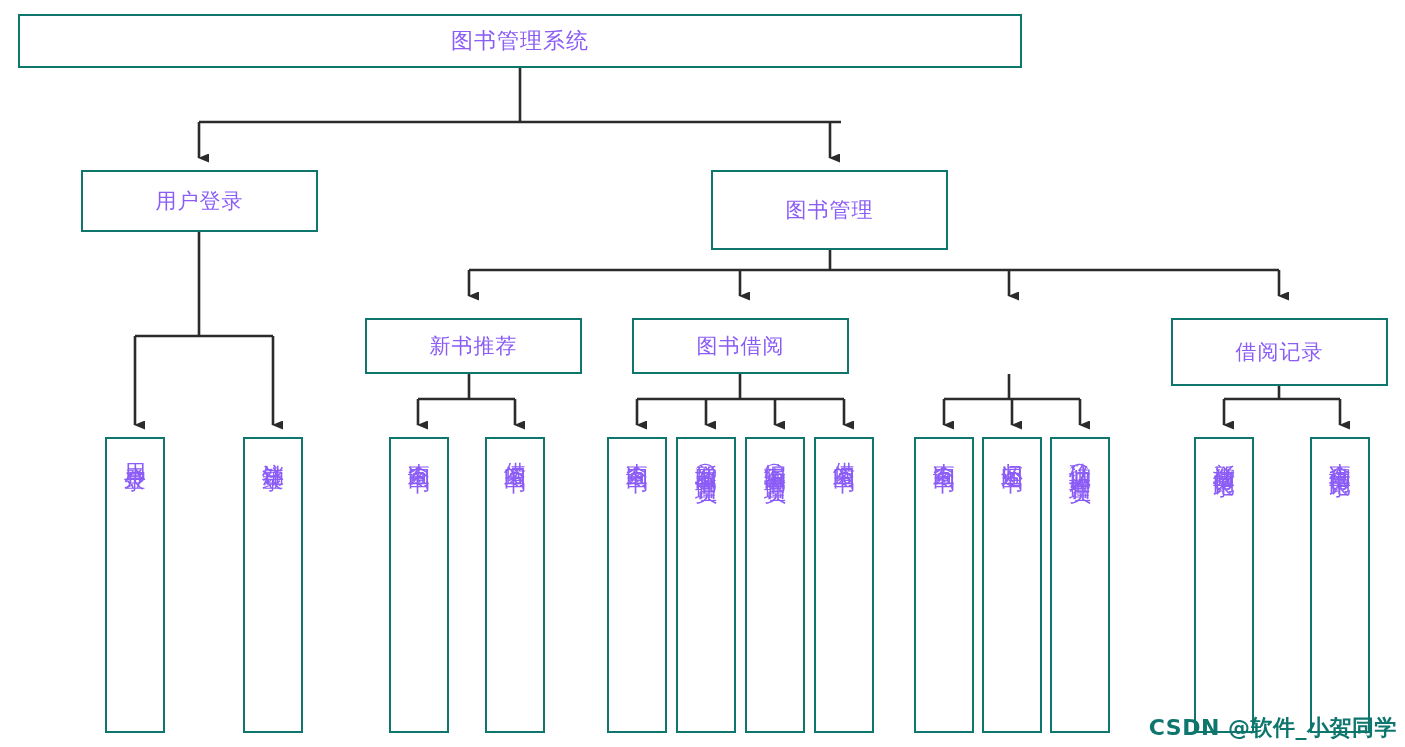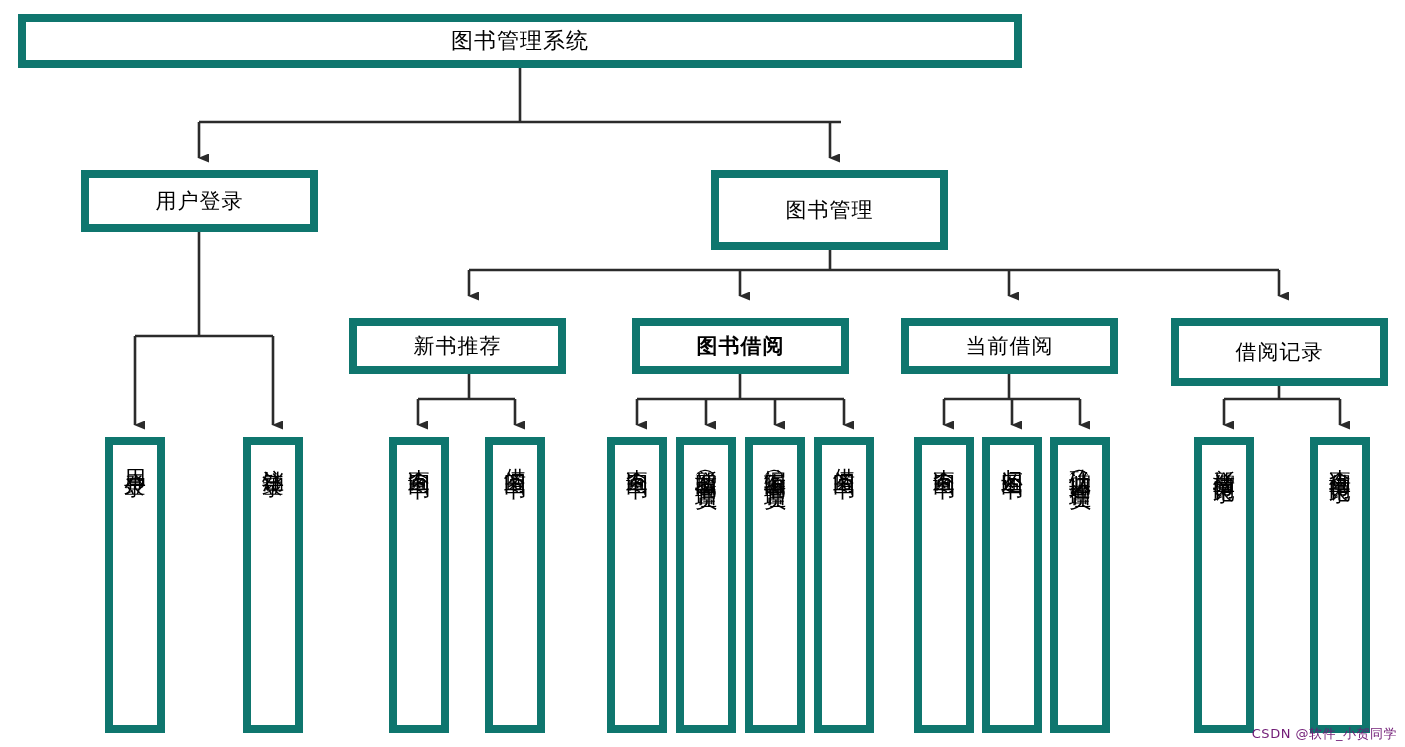"图书管理系统" .node { border: 8px solid #0f766e -> 2px solid #0f766e; color: #000000 -> #8b5cf6 }
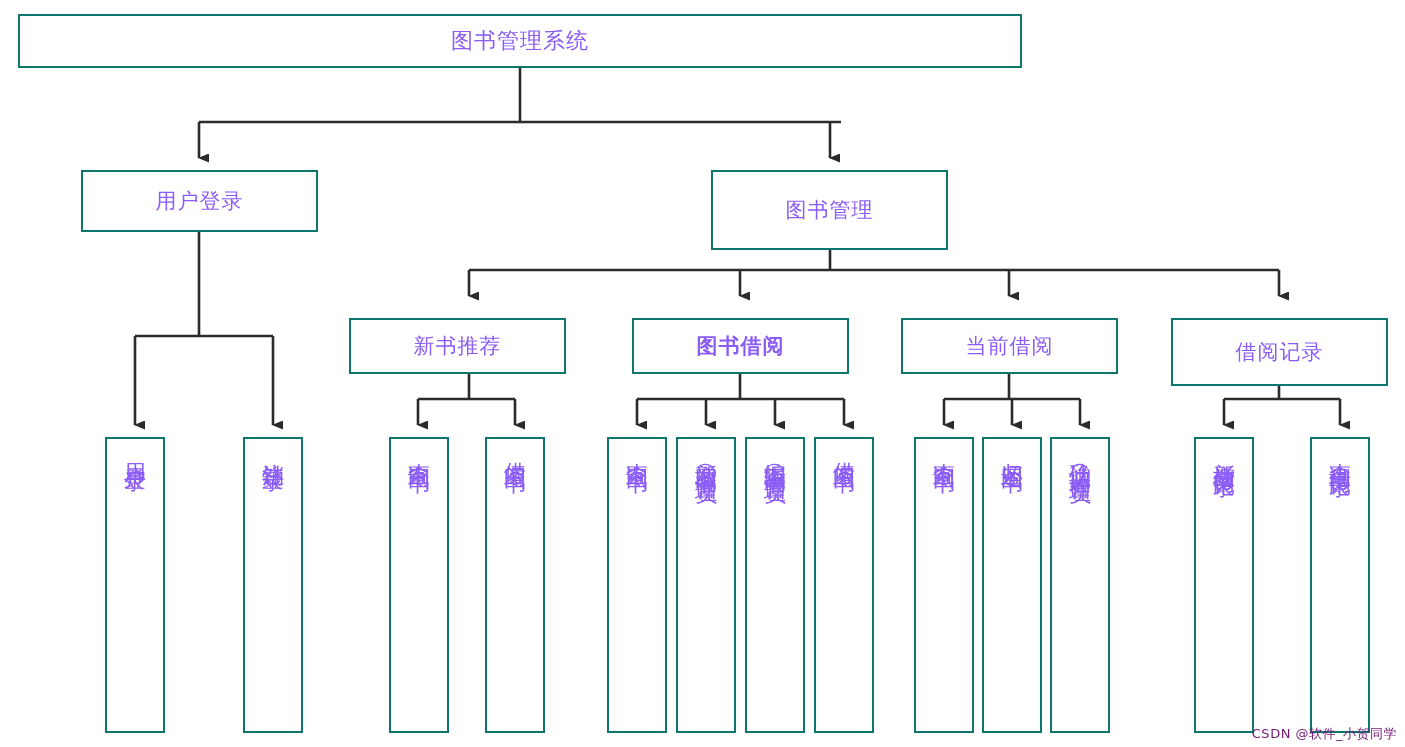"新书推荐" div.node { left: 349px -> 365px }
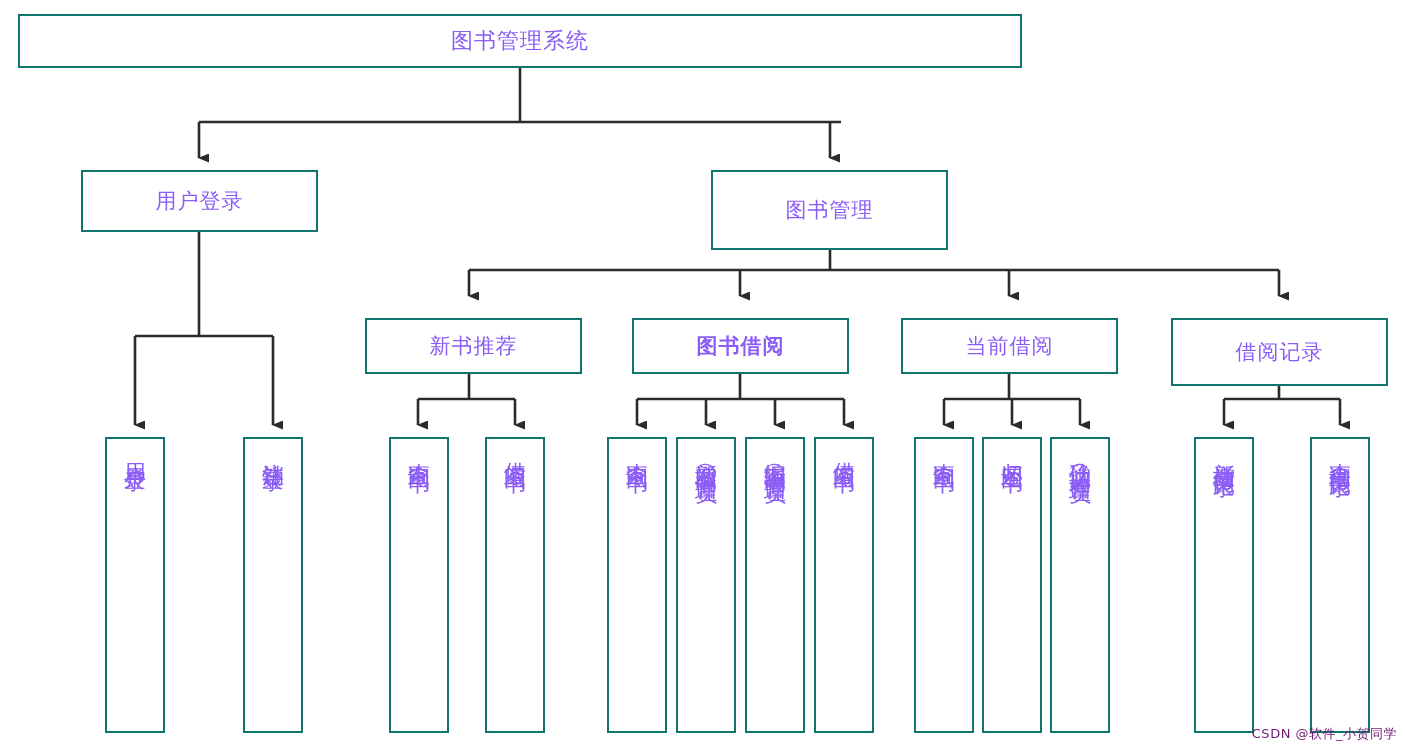"图书借阅" div.node { font-weight: bold -> none }
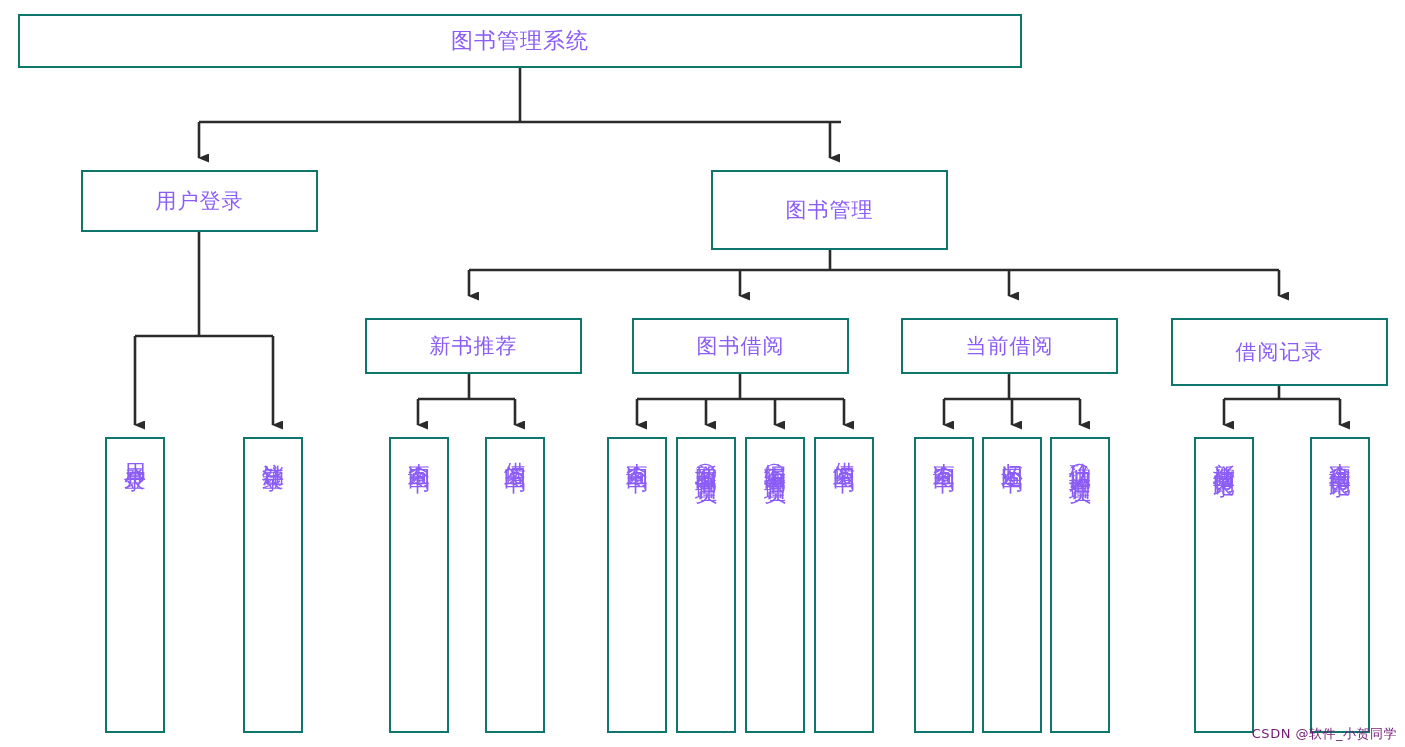"当前借阅" div.node { html: <div> <span>当前借阅</span> </div> -> none }
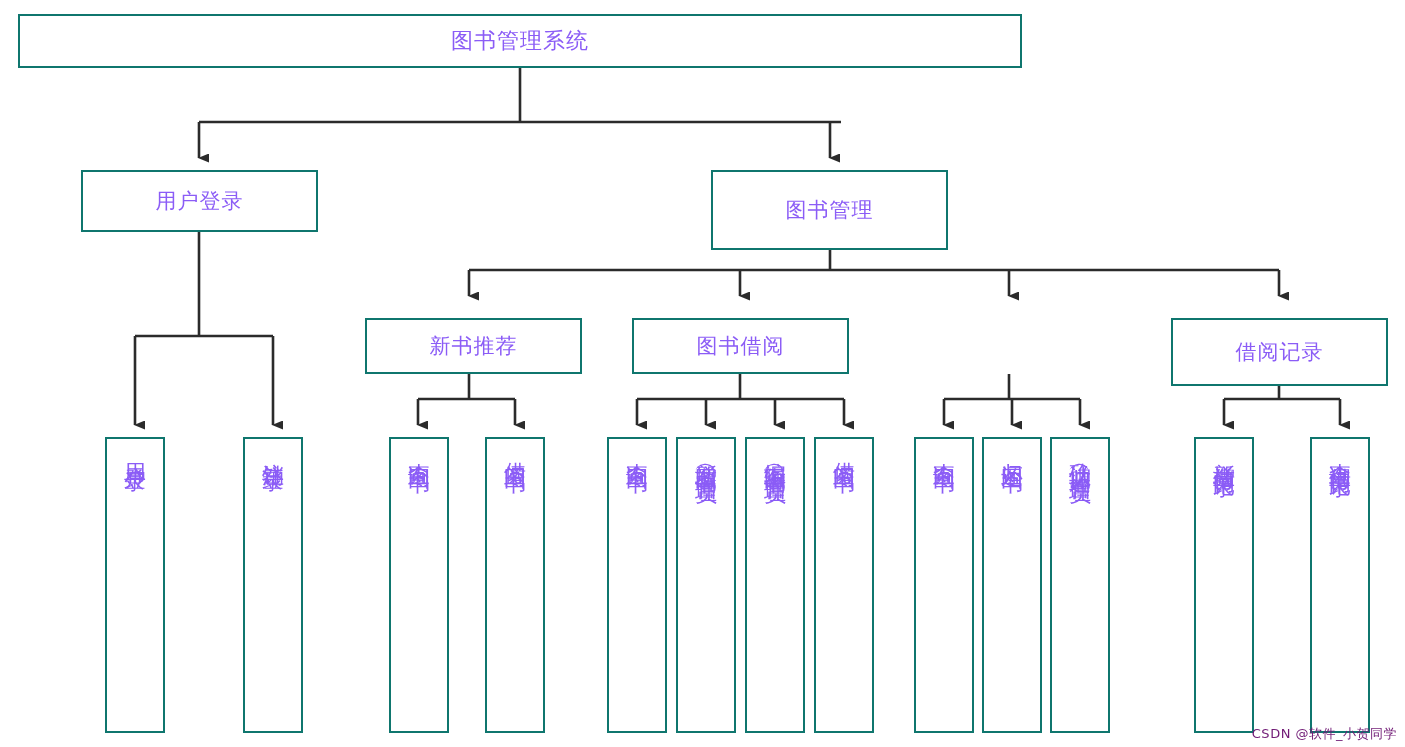"CSDN @软件_小贺同学" #watermark { color: #701a75 -> #0f766e; font-size: 13px -> 22px; font-weight: none -> bold }
